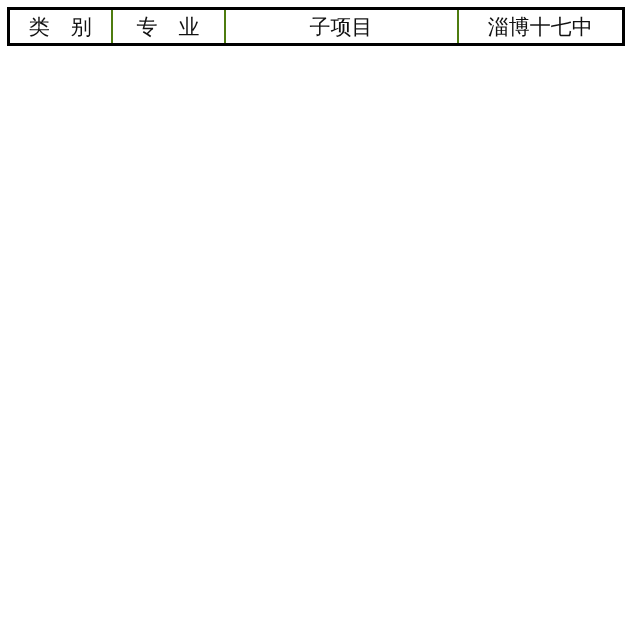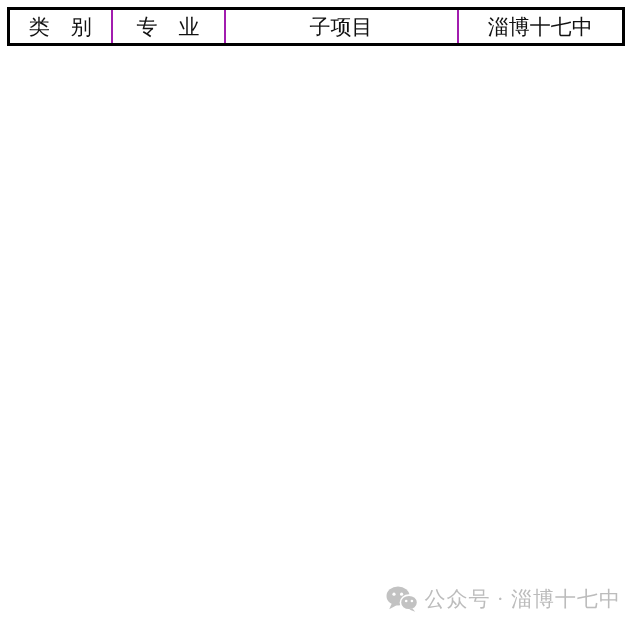"类 别" th, td { border: 2px solid #a21caf -> 2px solid #4d7c0f }
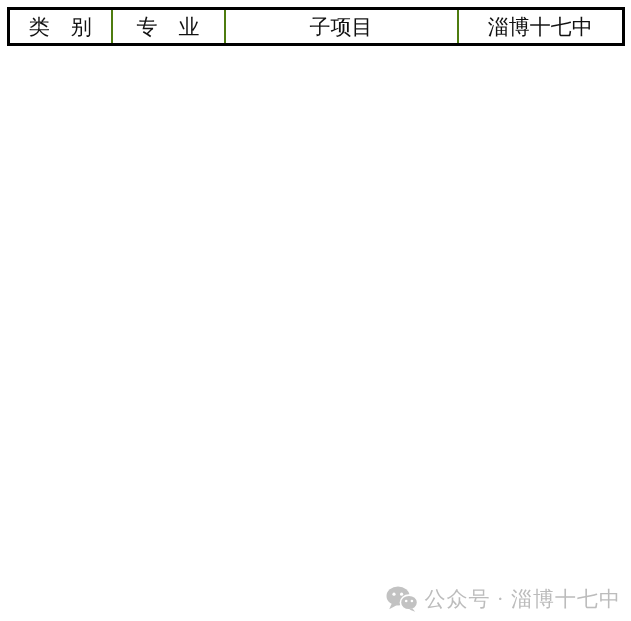"公众号 · 淄博十七中" div.watermark { html: <div> <svg> <ellipse></ellipse> <path></path> <ellipse></ellipse> <path></path> <circle></circle> <circle></circle> <circle></circle> <circle></circle> </svg> <span>公众号 · 淄博十七中</span> </div> -> none }
